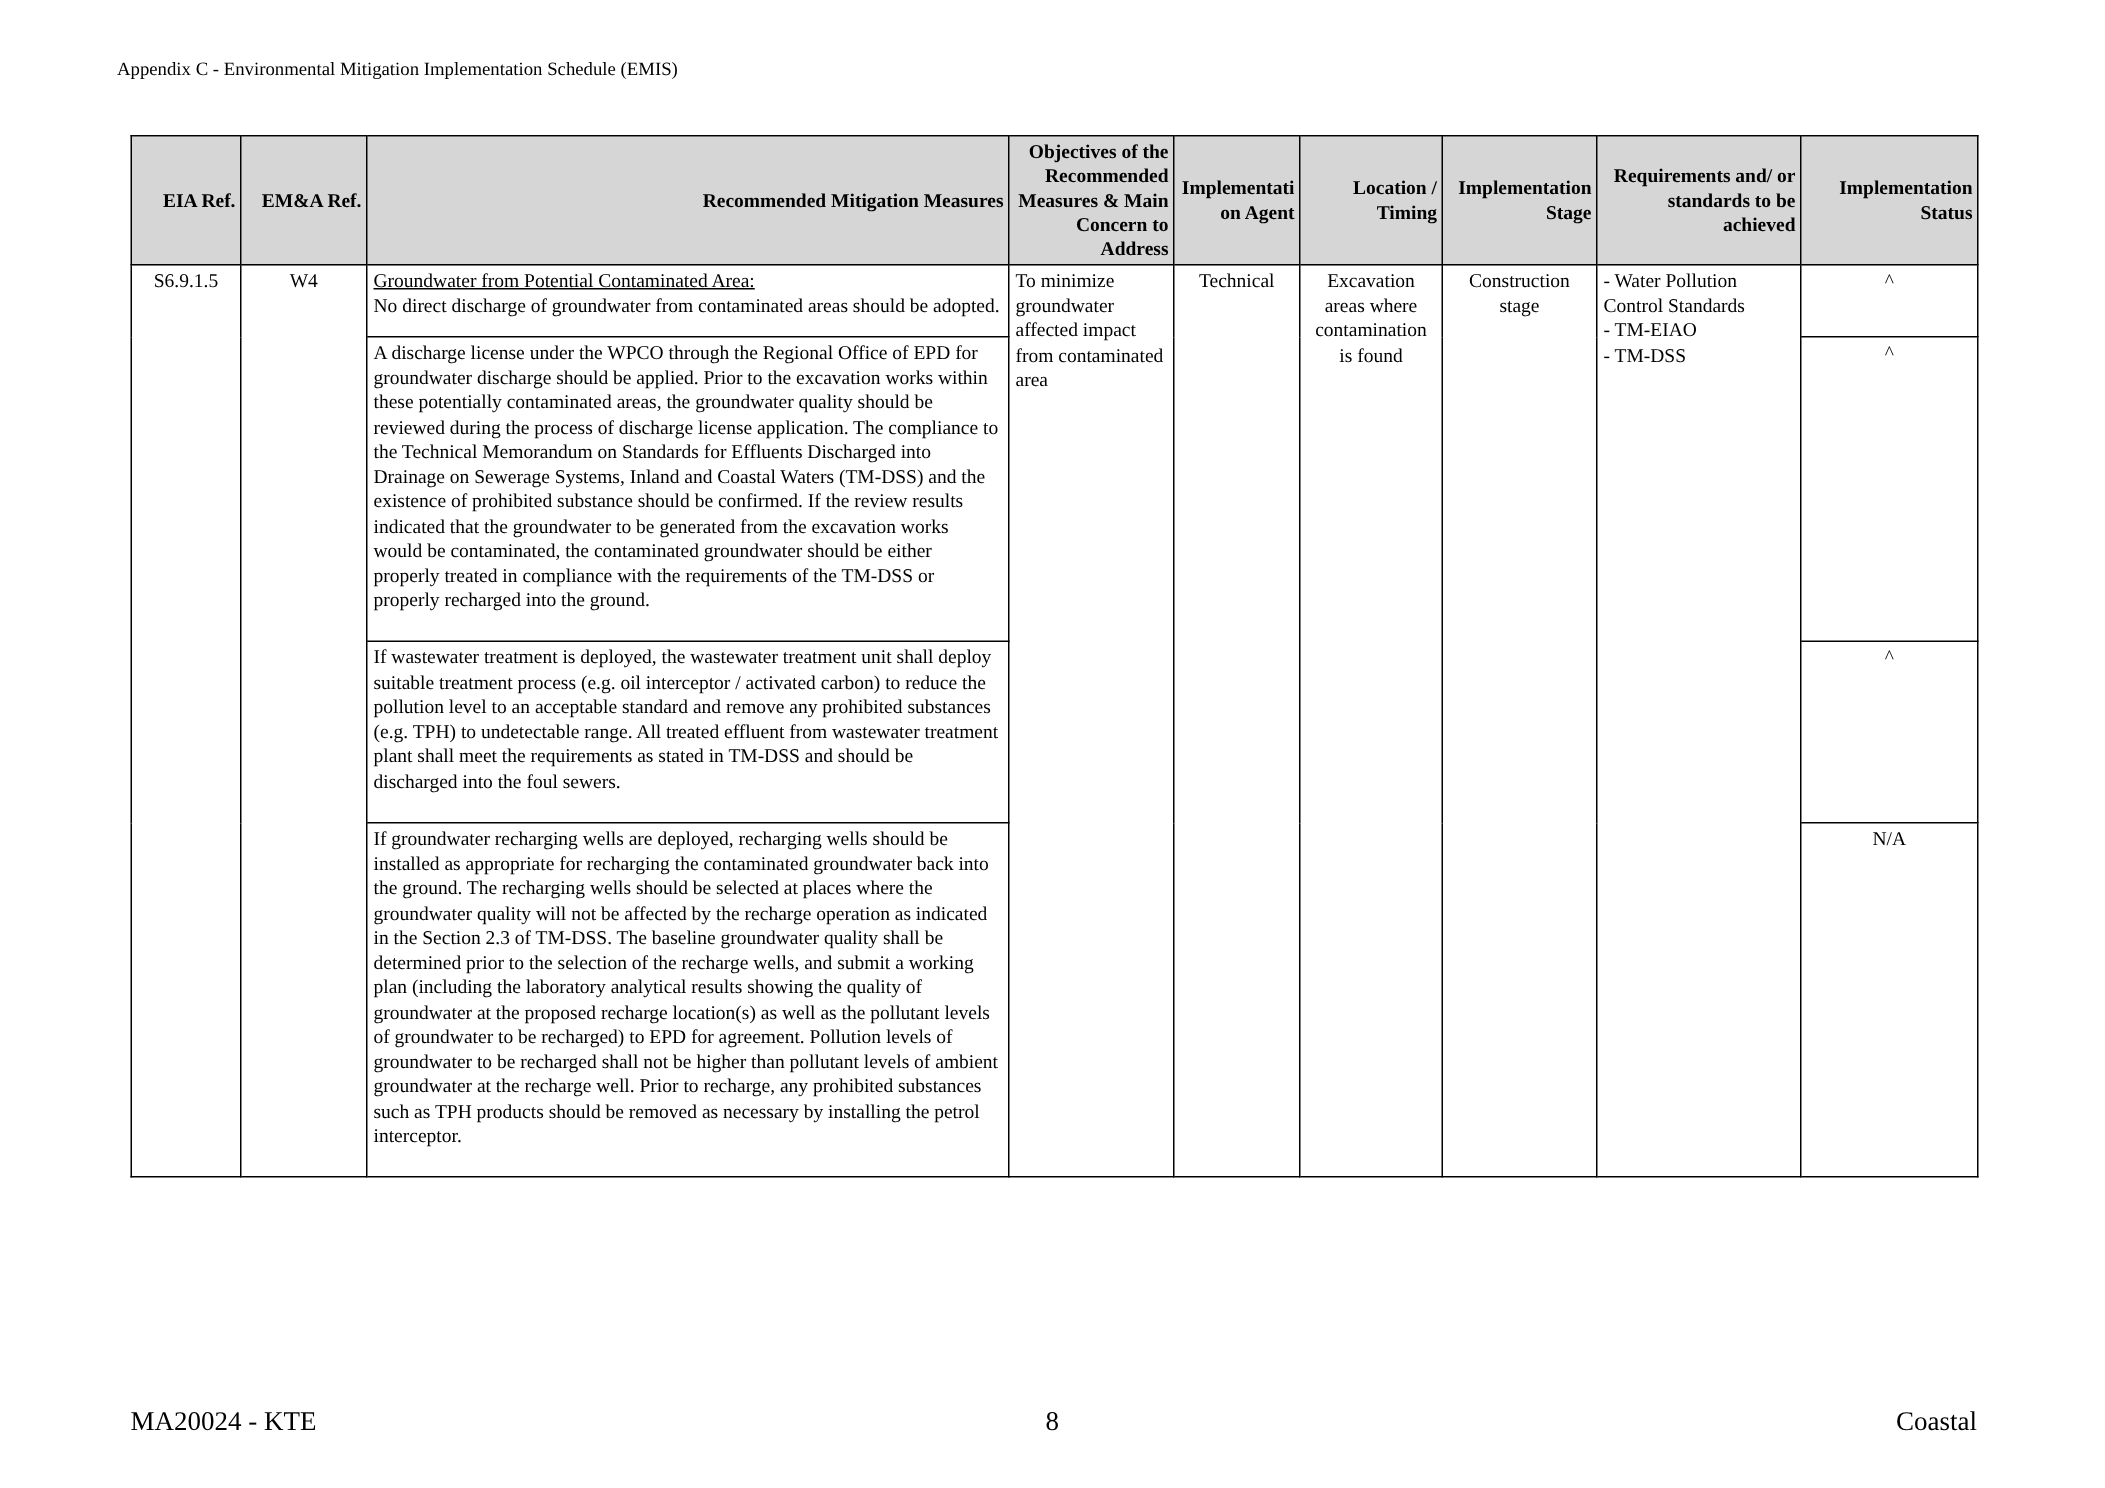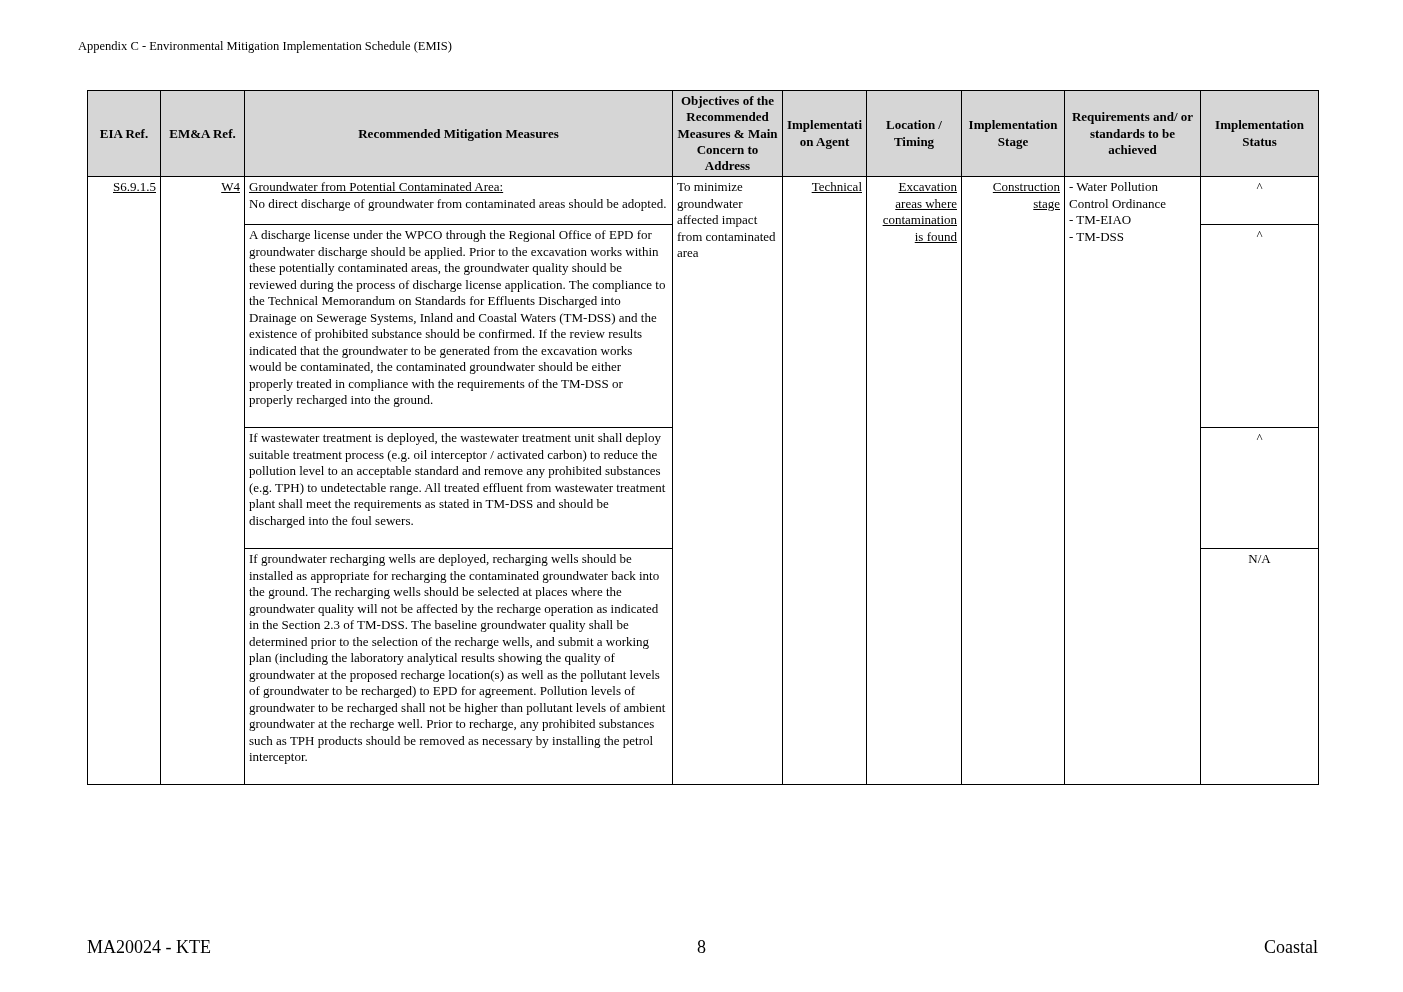"Objectives of the Recommended Measures" table.emis th { text-align: center -> right }
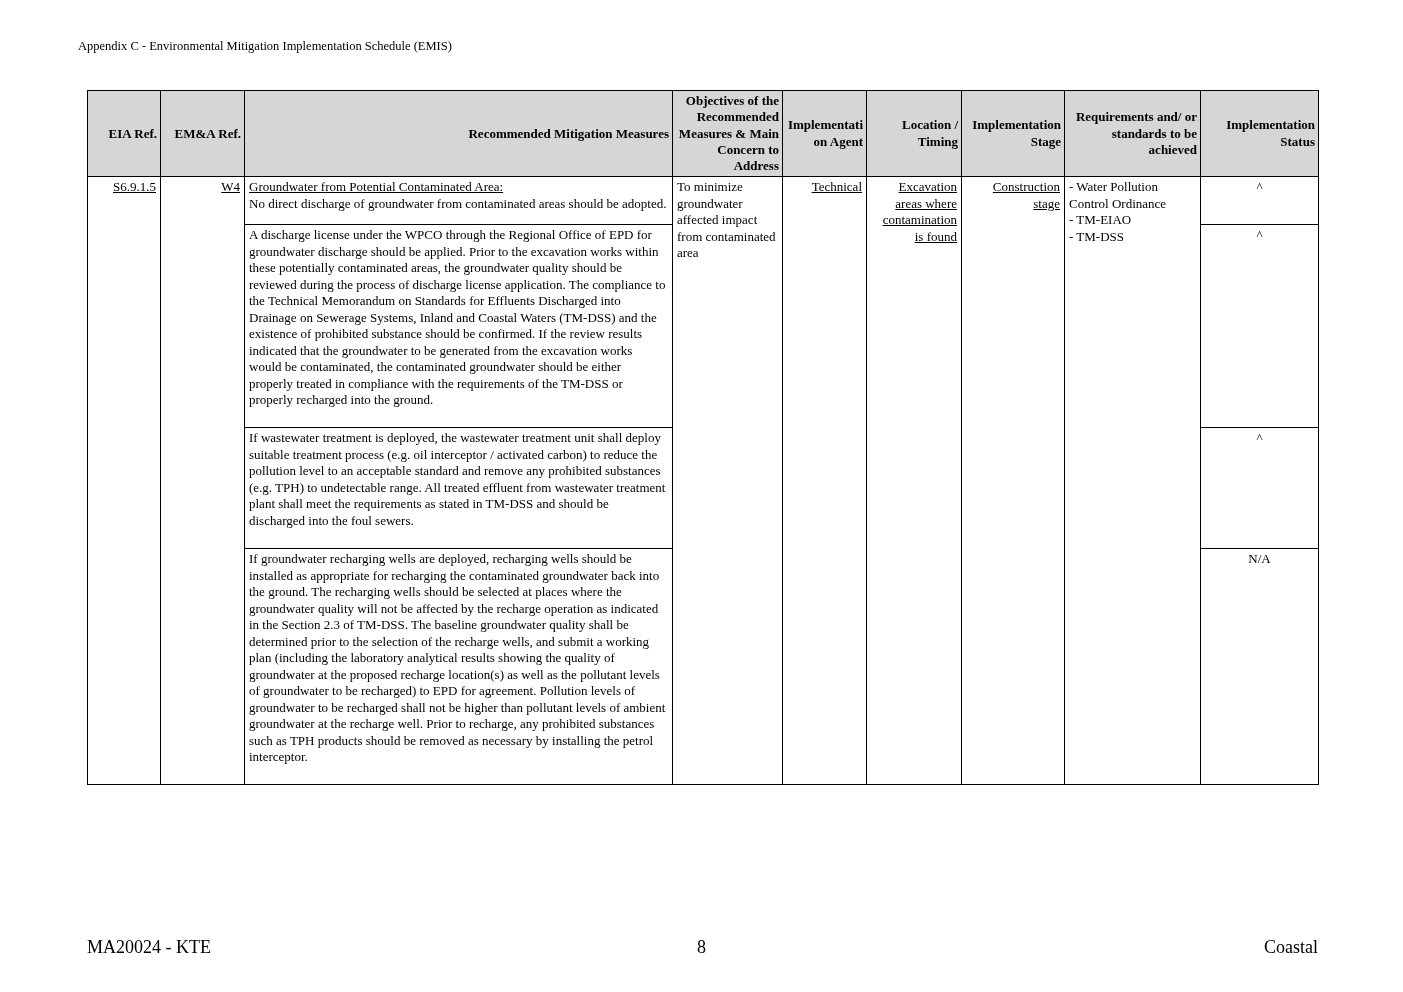"S6.9.1.5" td.center { text-align: right -> center; text-decoration: underline -> none }
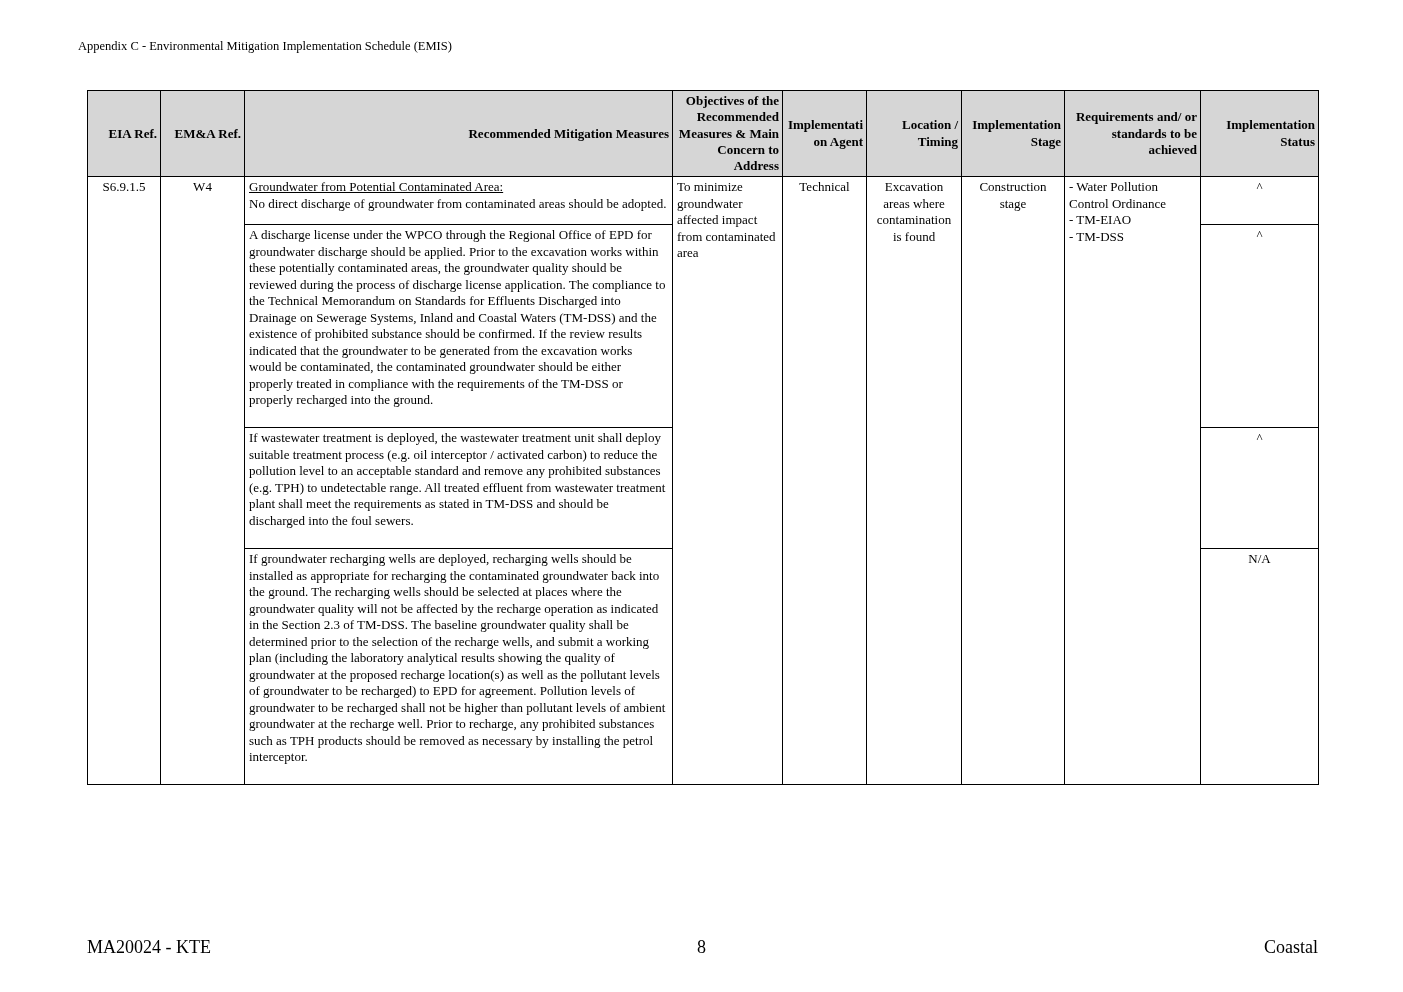"- Water Pollution Control Ordinance" div { text: Ordinance -> Standards }
